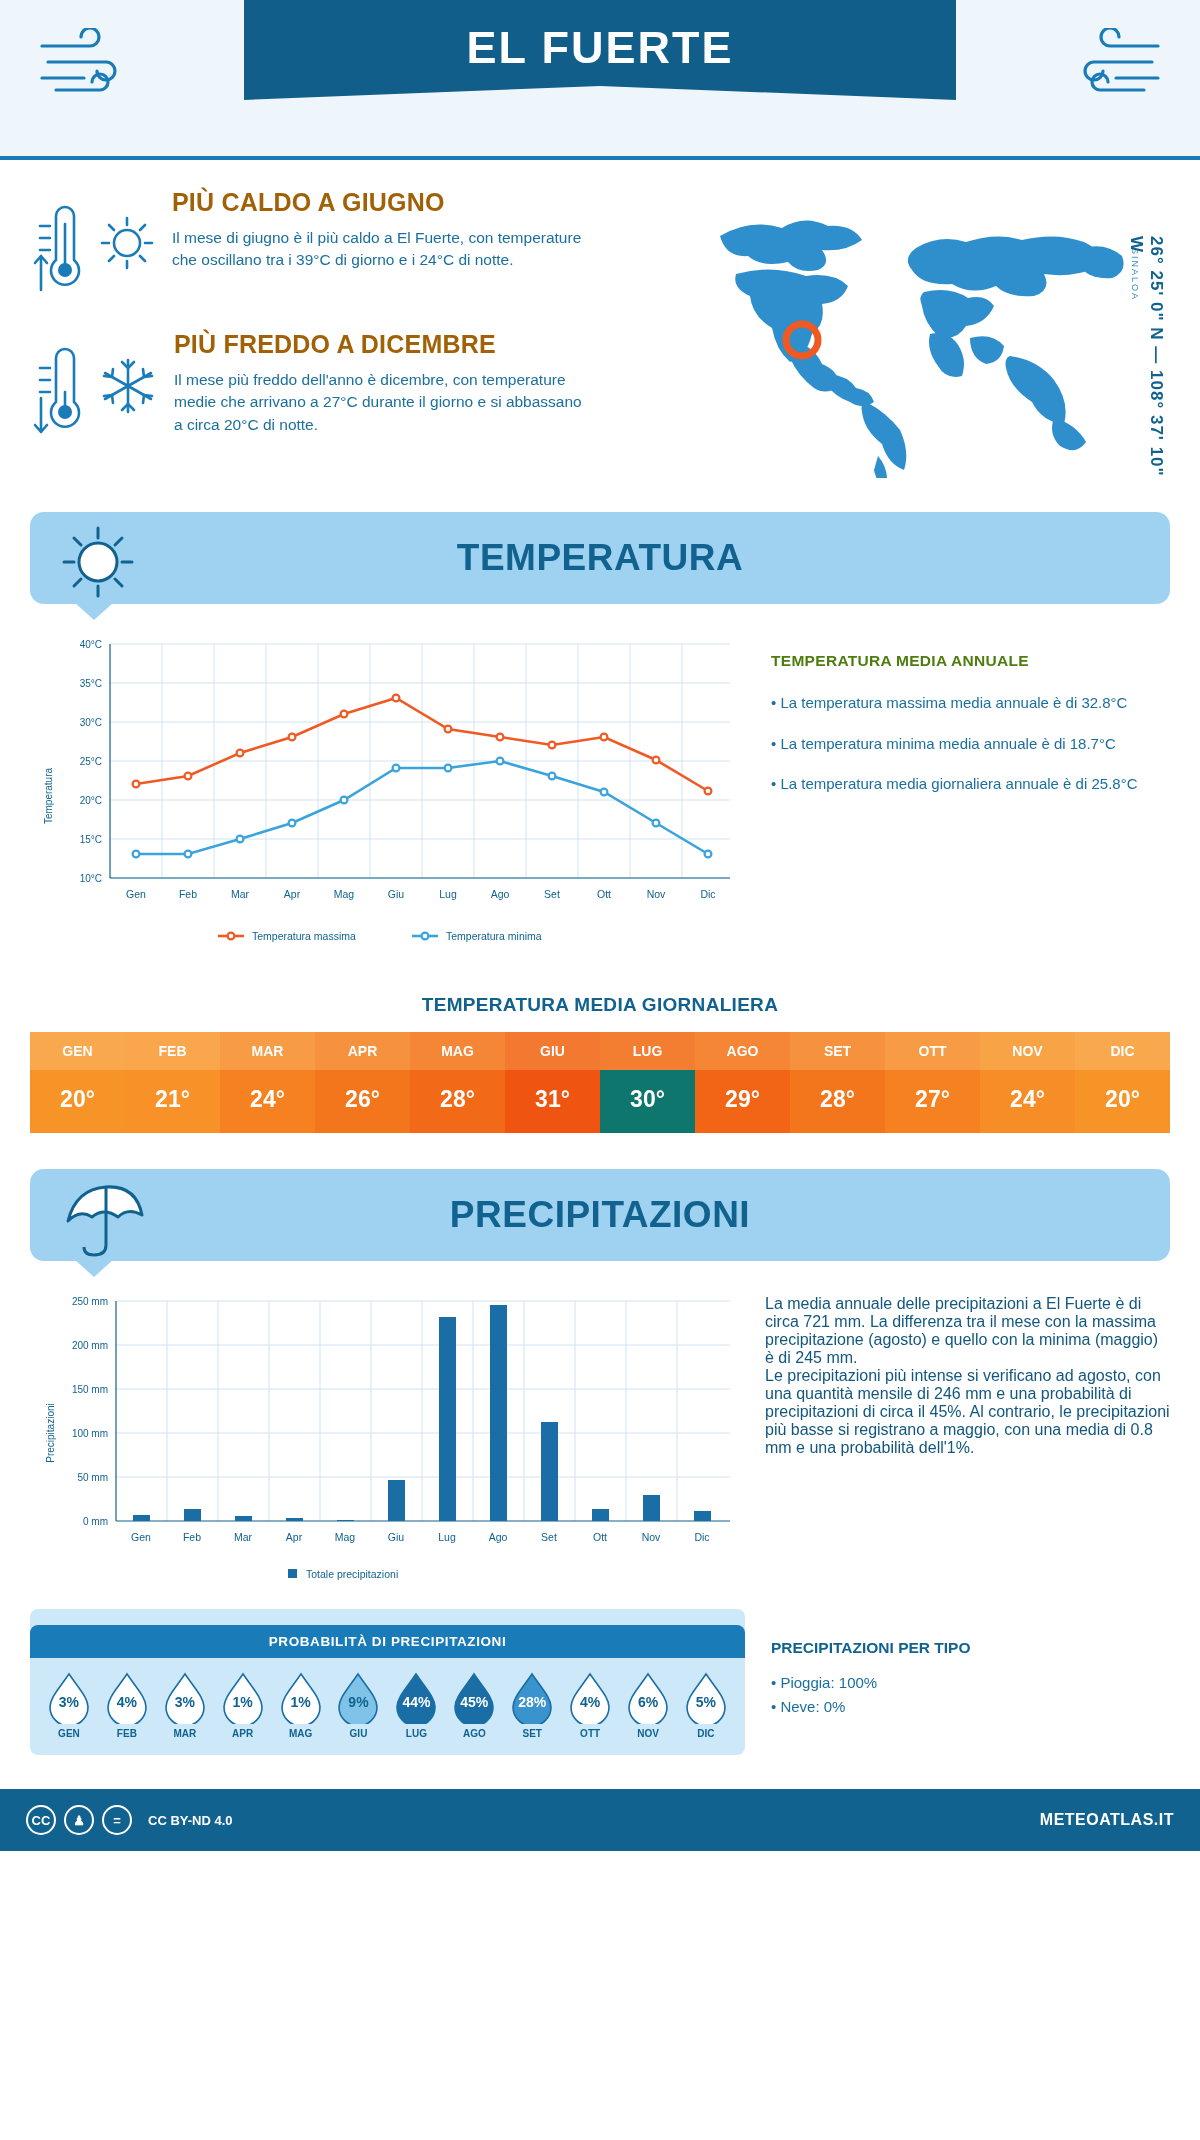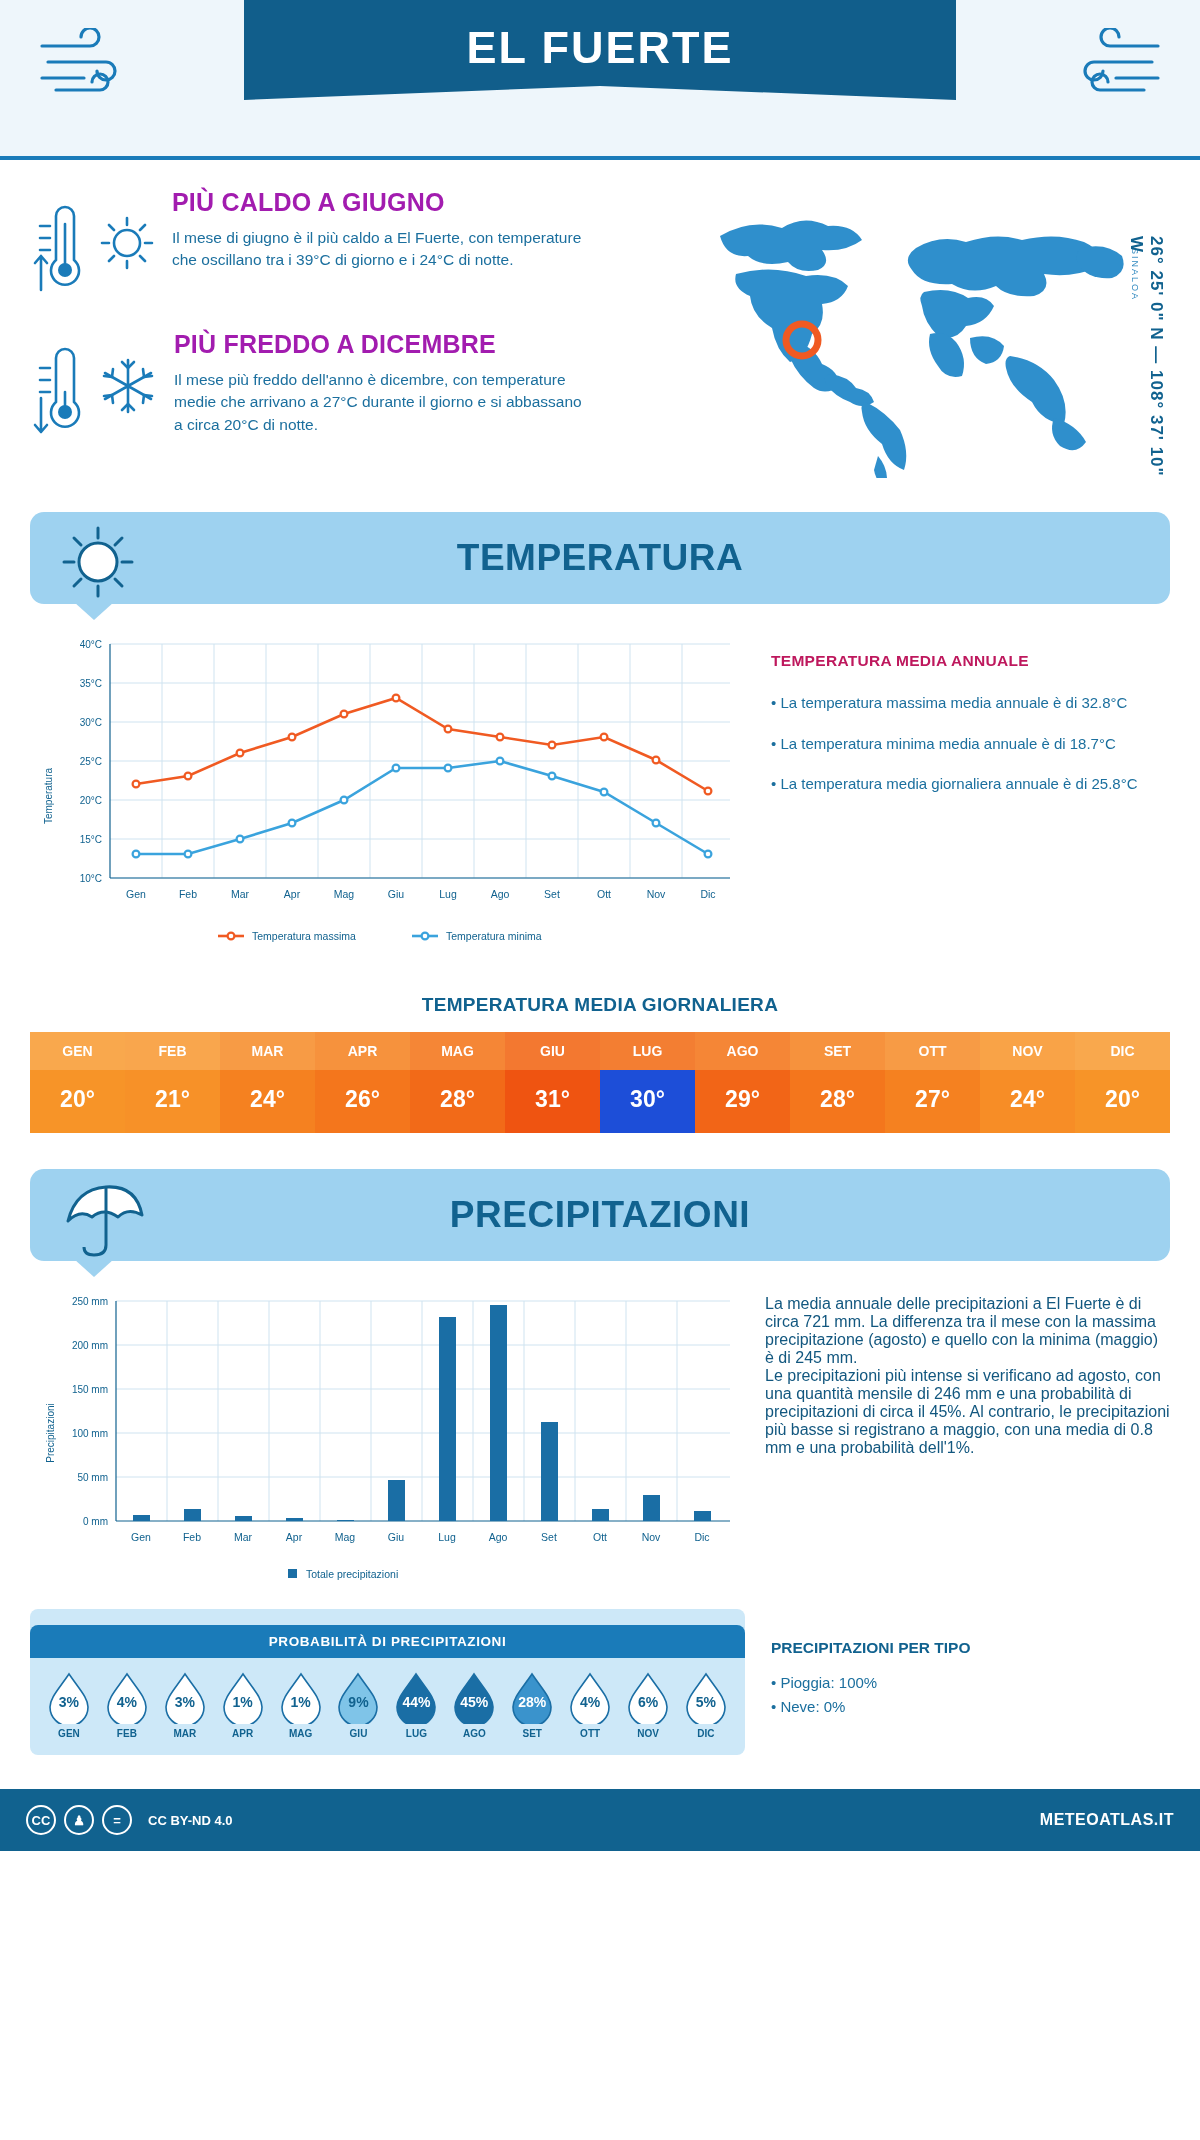"PIÙ CALDO A GIUGNO" .info-text h2 { color: #a21caf -> #a16207 }
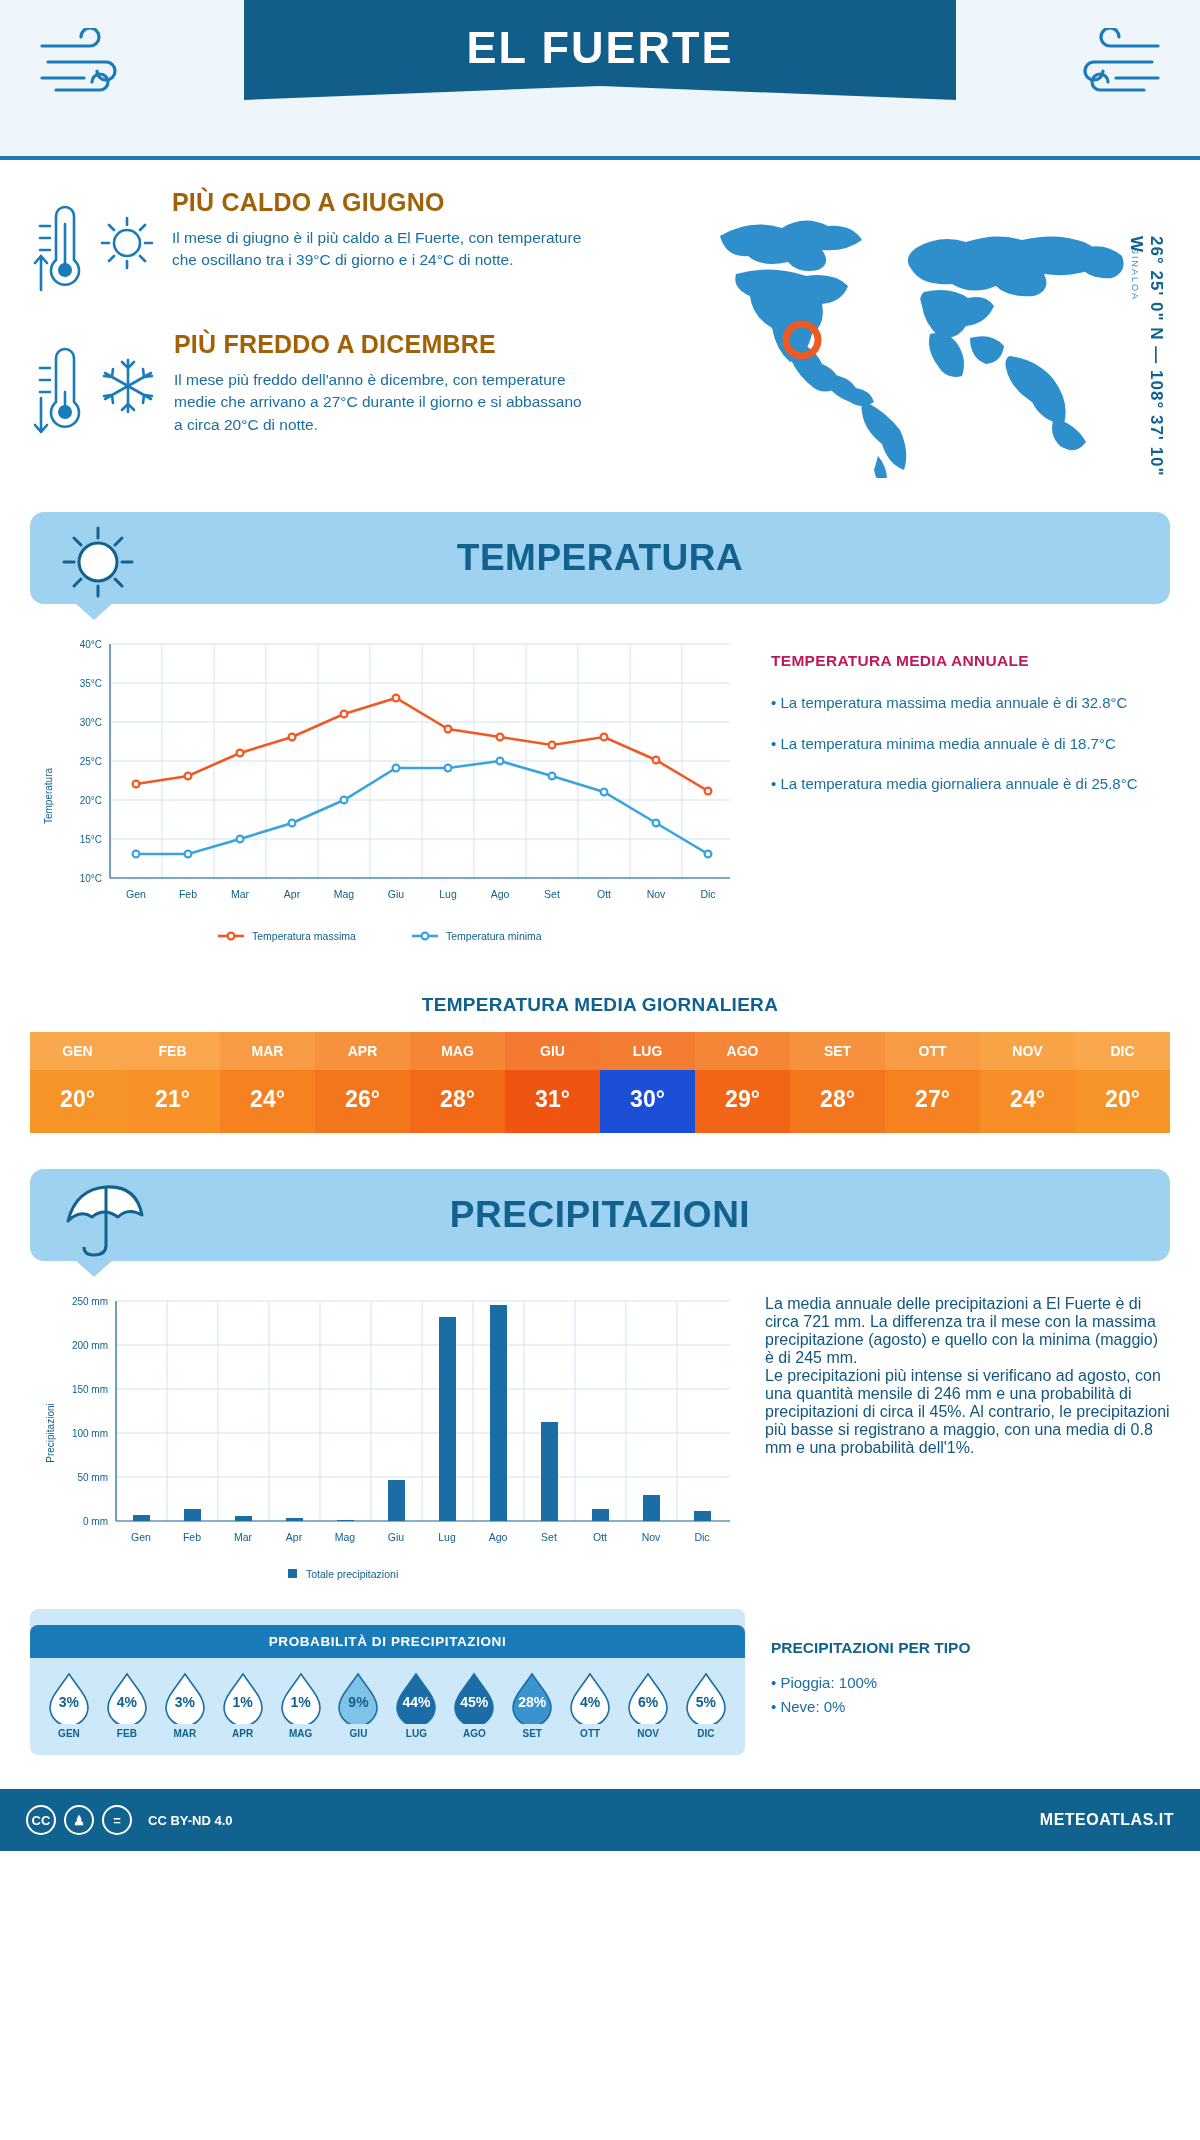"TEMPERATURA MEDIA ANNUALE" .side-title { color: #be185d -> #4d7c0f }
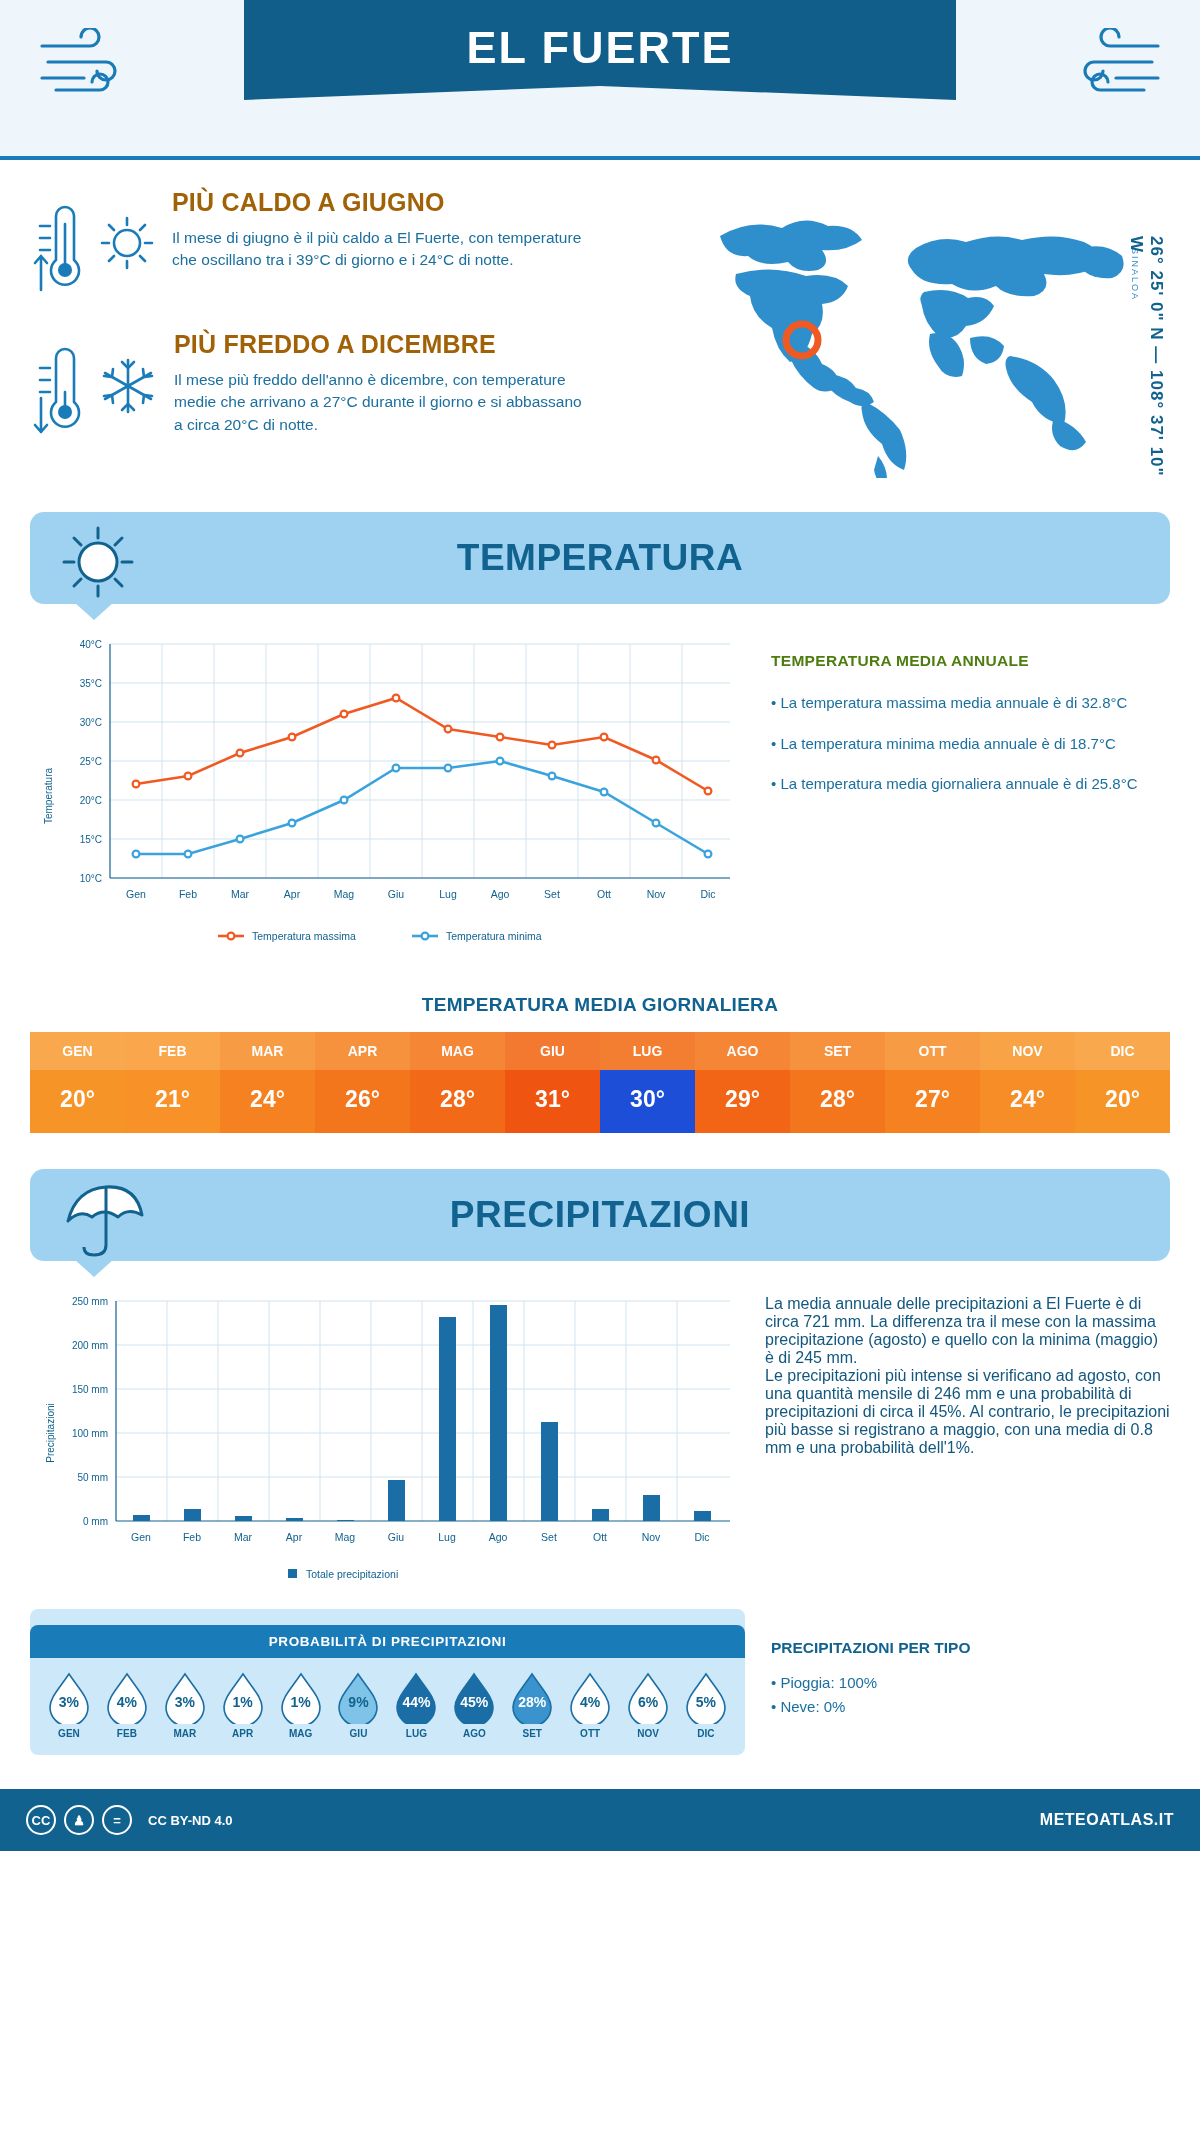"30°" div.td { background: #1d4ed8 -> #0f766e }
